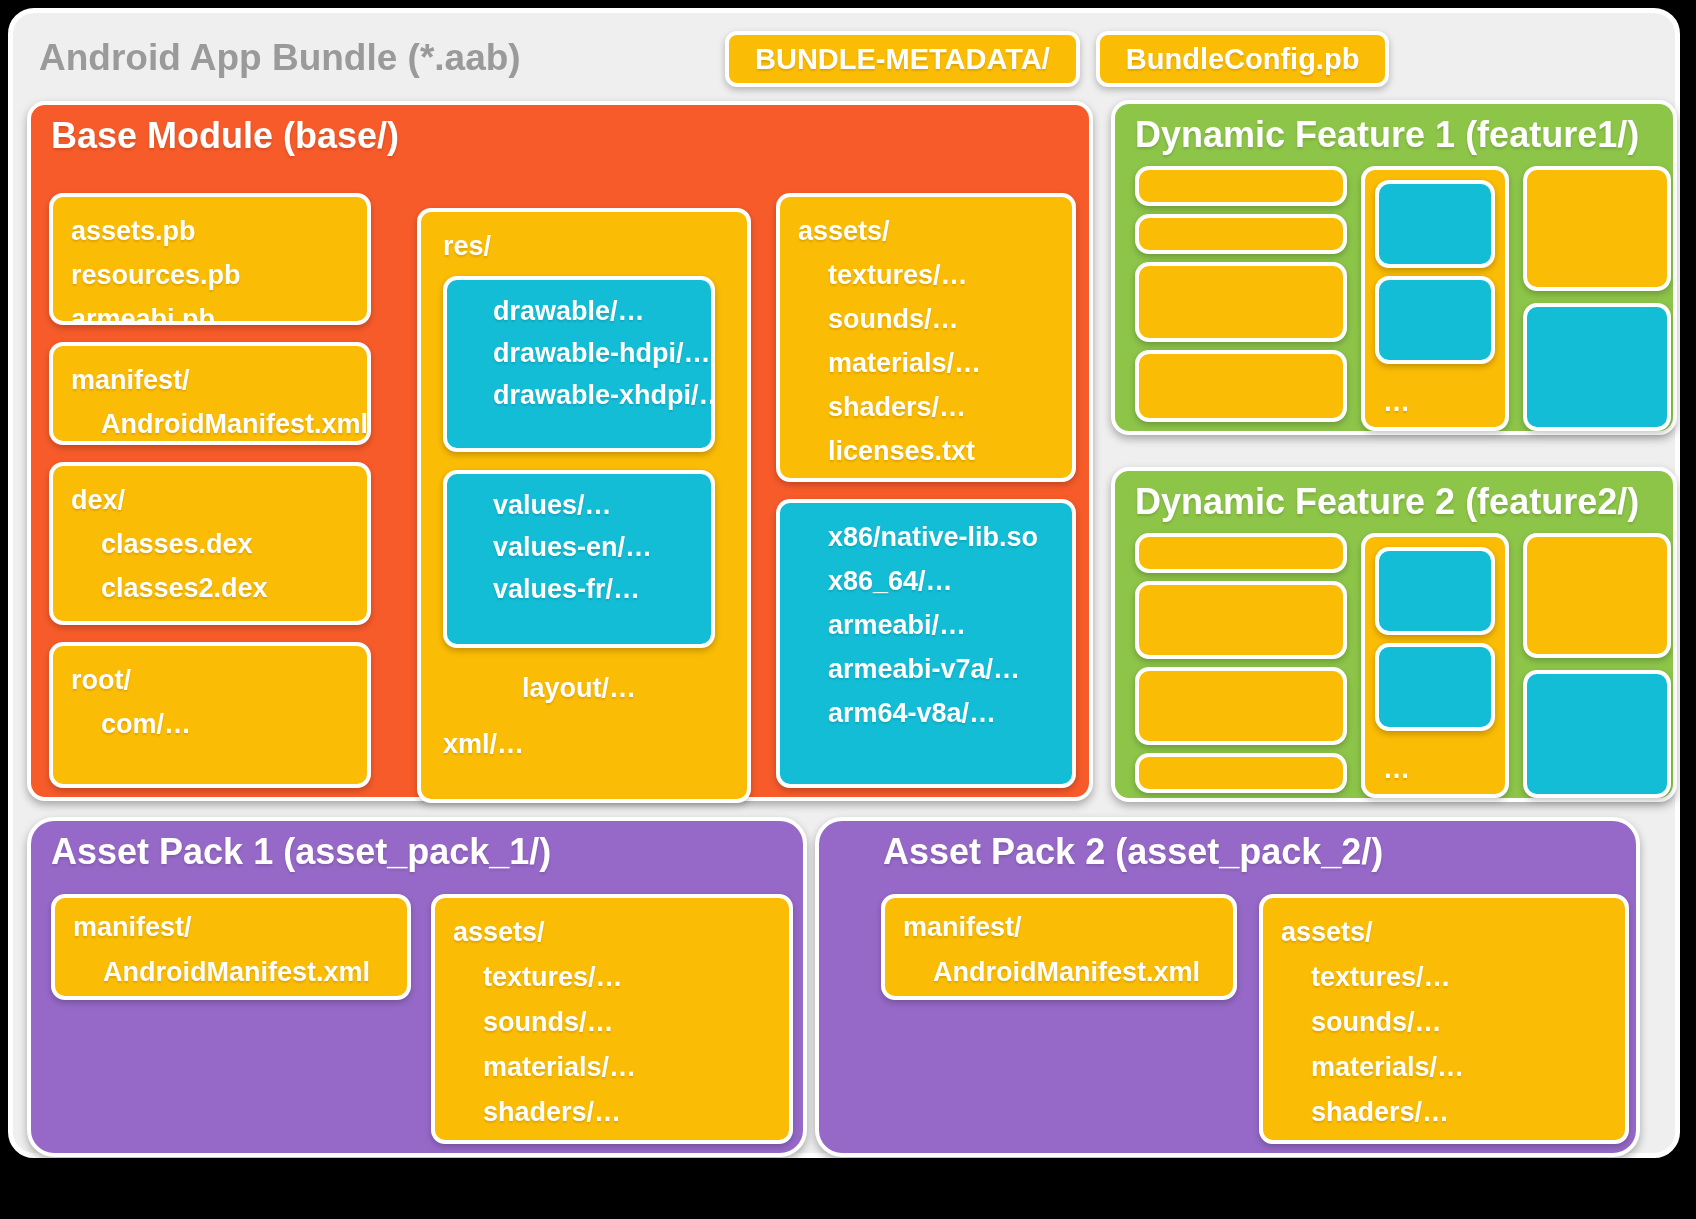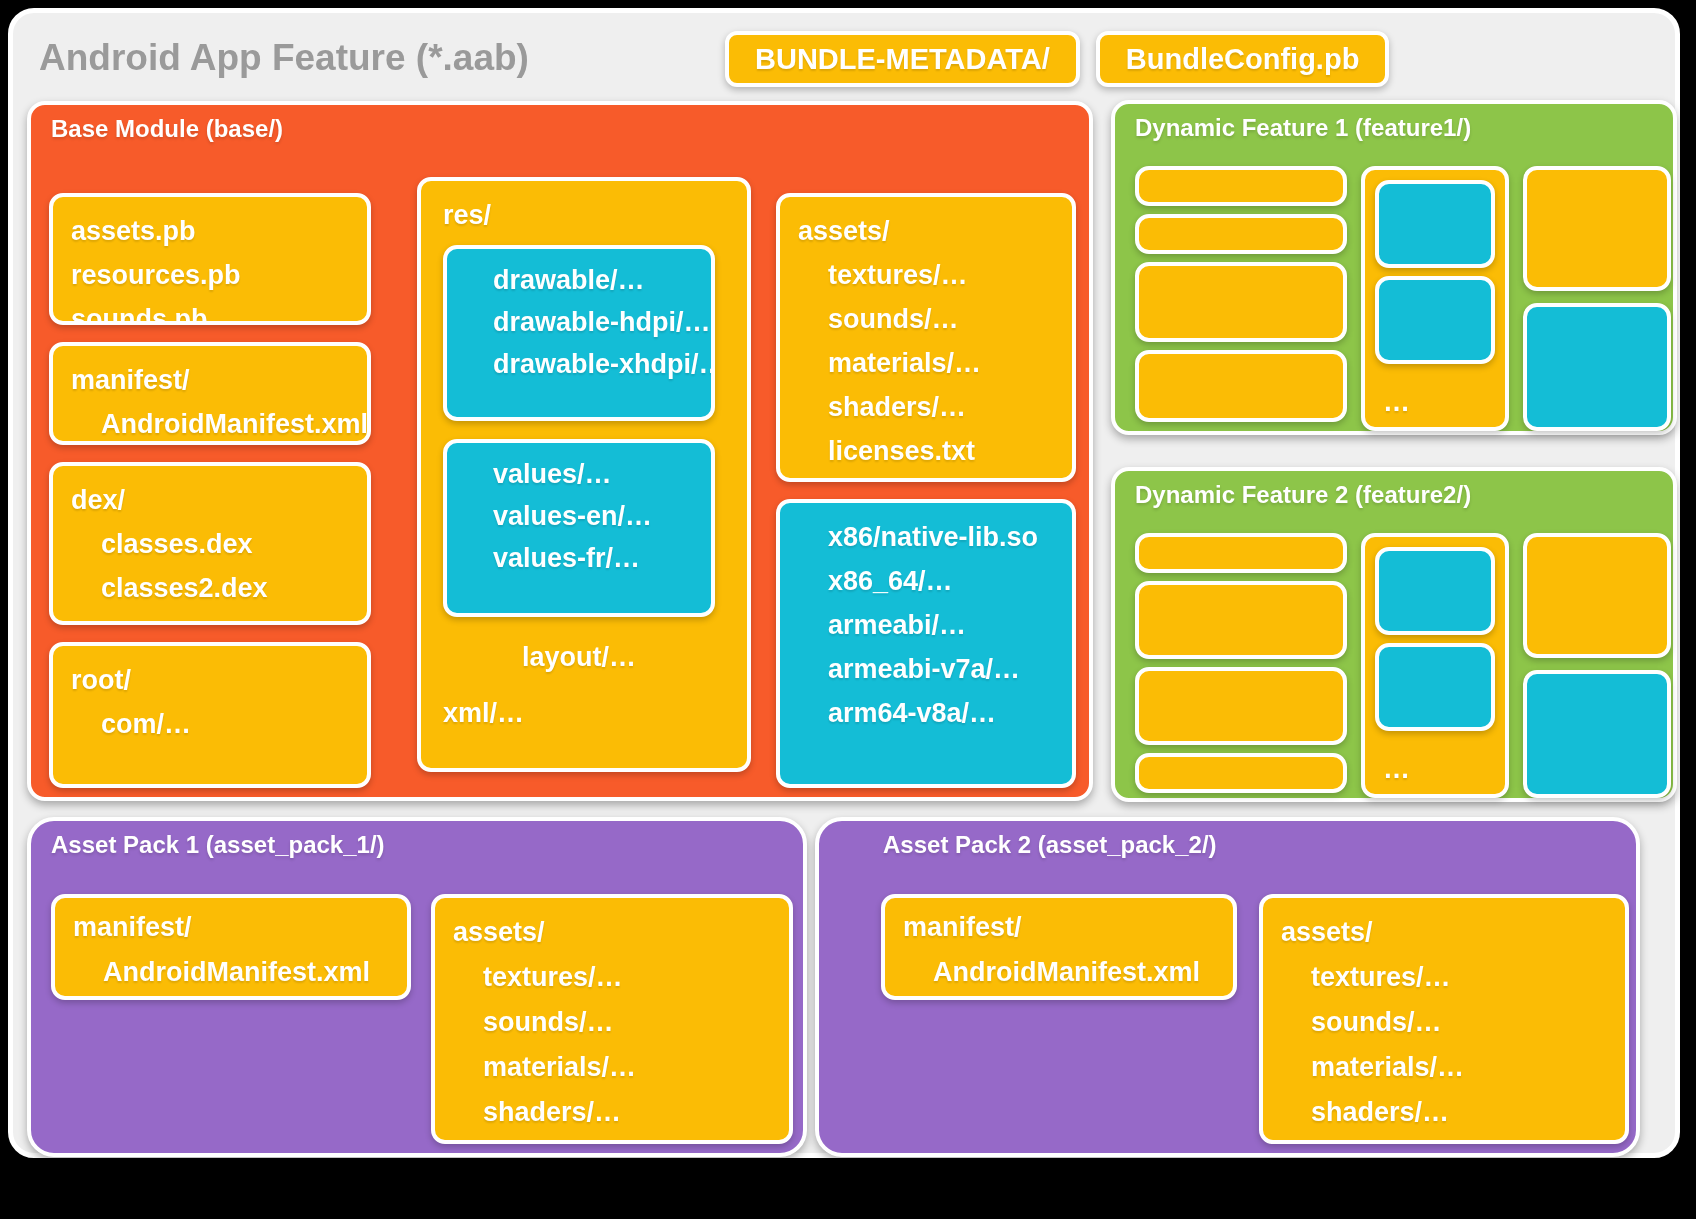"Android App Feature (*.aab)" div.app-title { text: Feature -> Bundle }
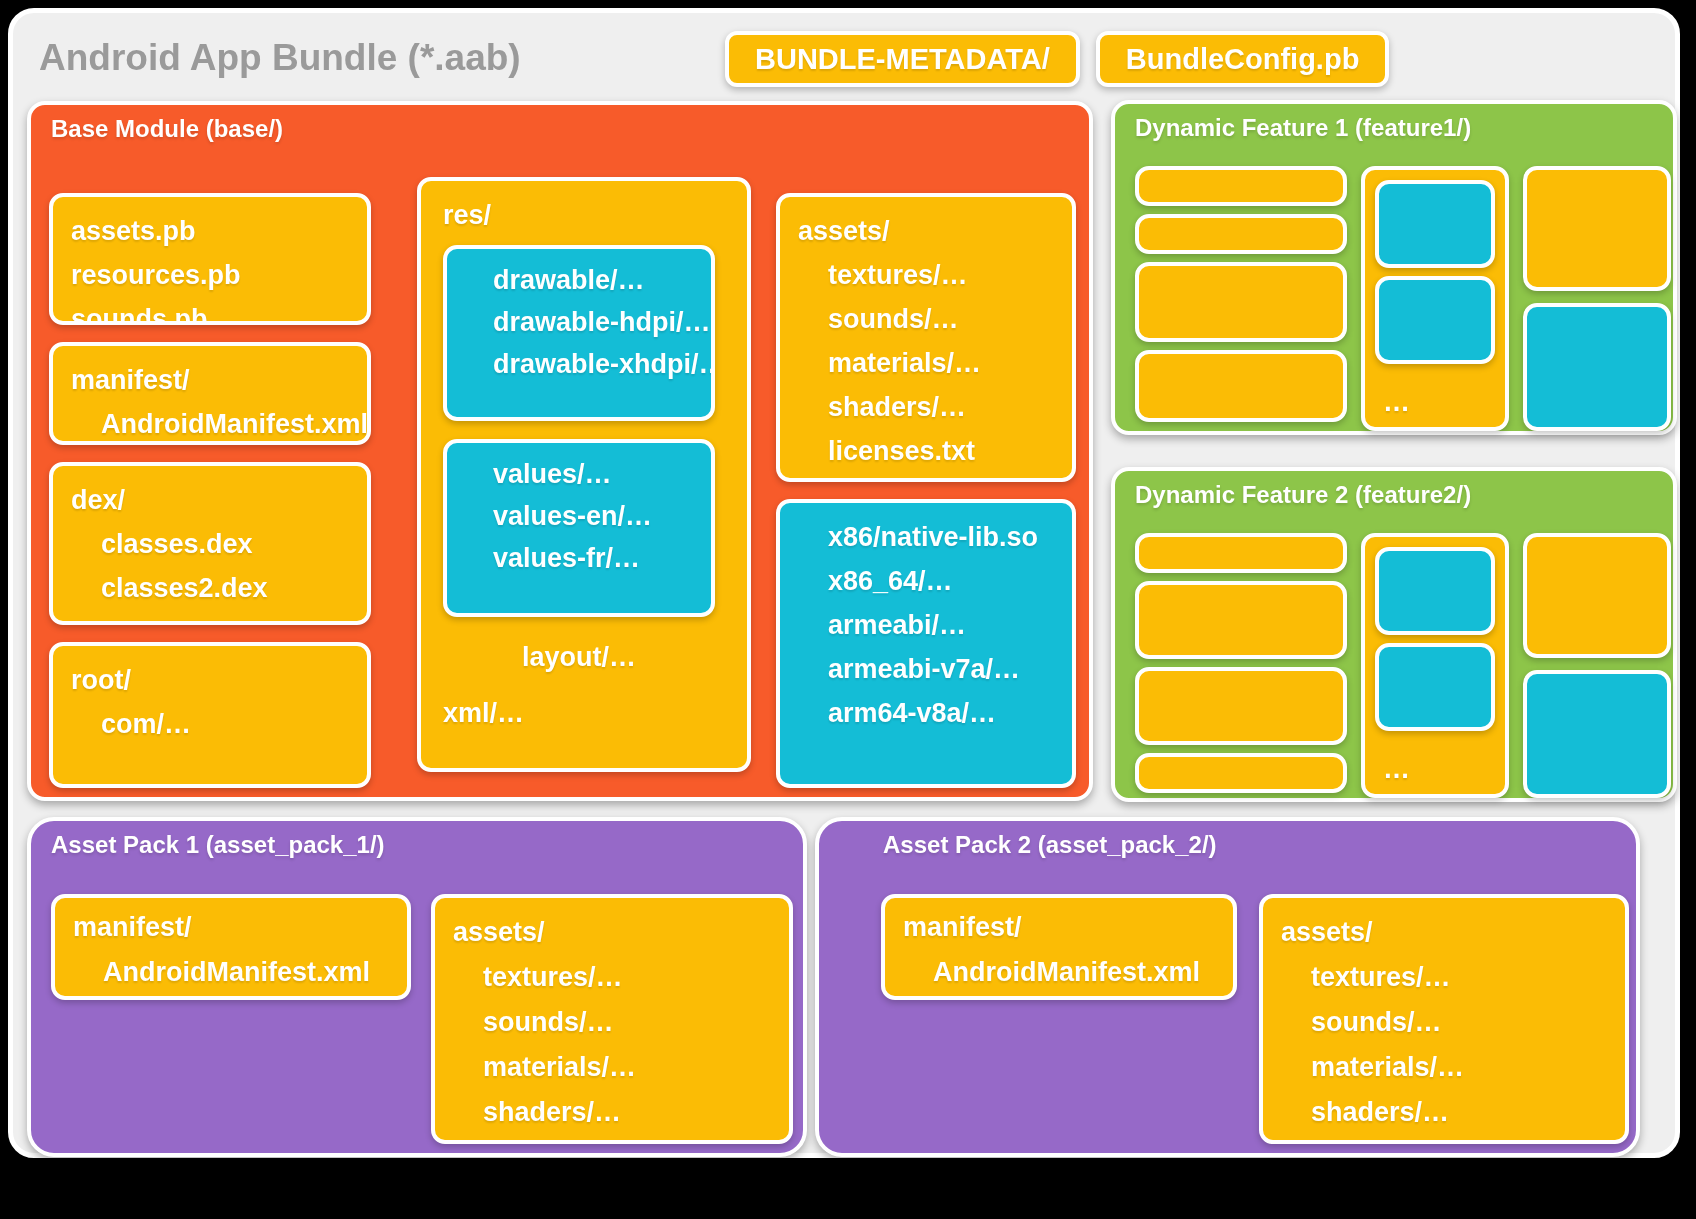"Base Module (base/)" .panel-title { font-size: 24px -> 36px }
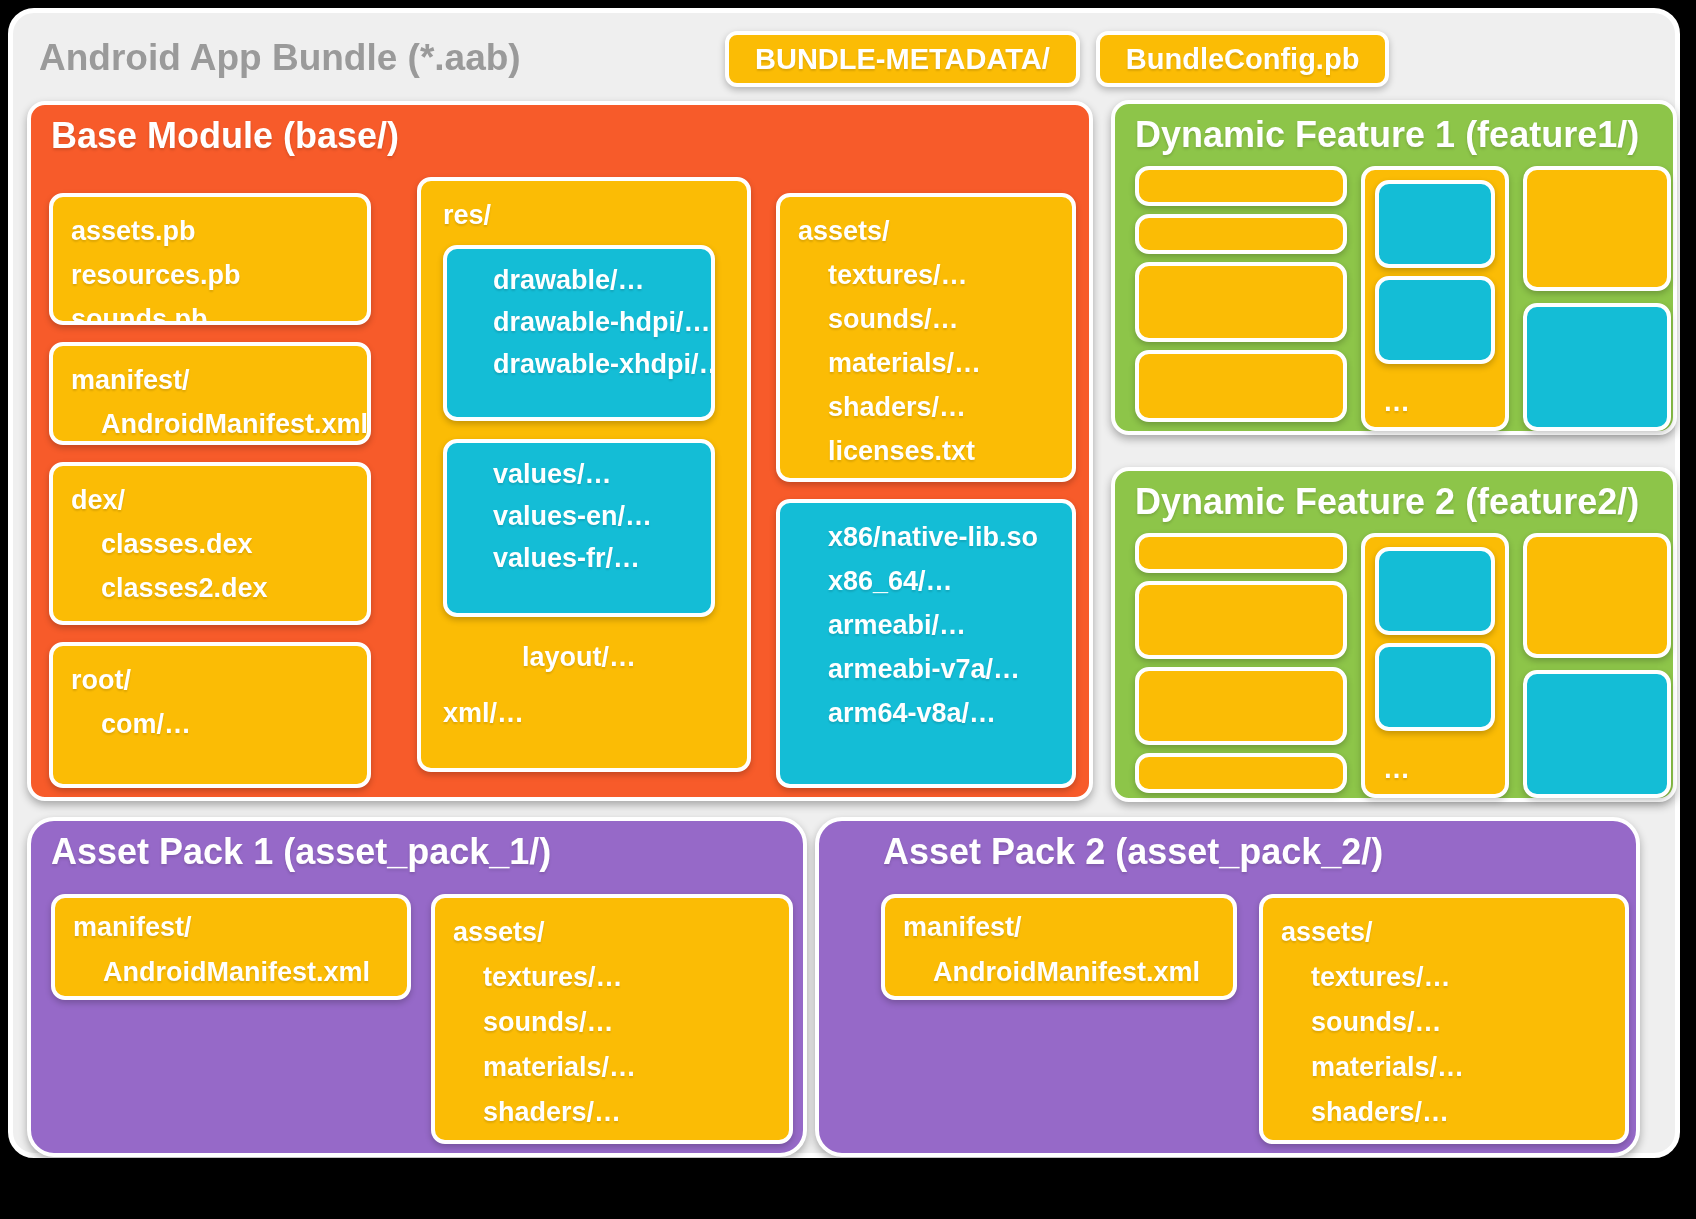"res/" .res-box { top: 72px -> 103px }
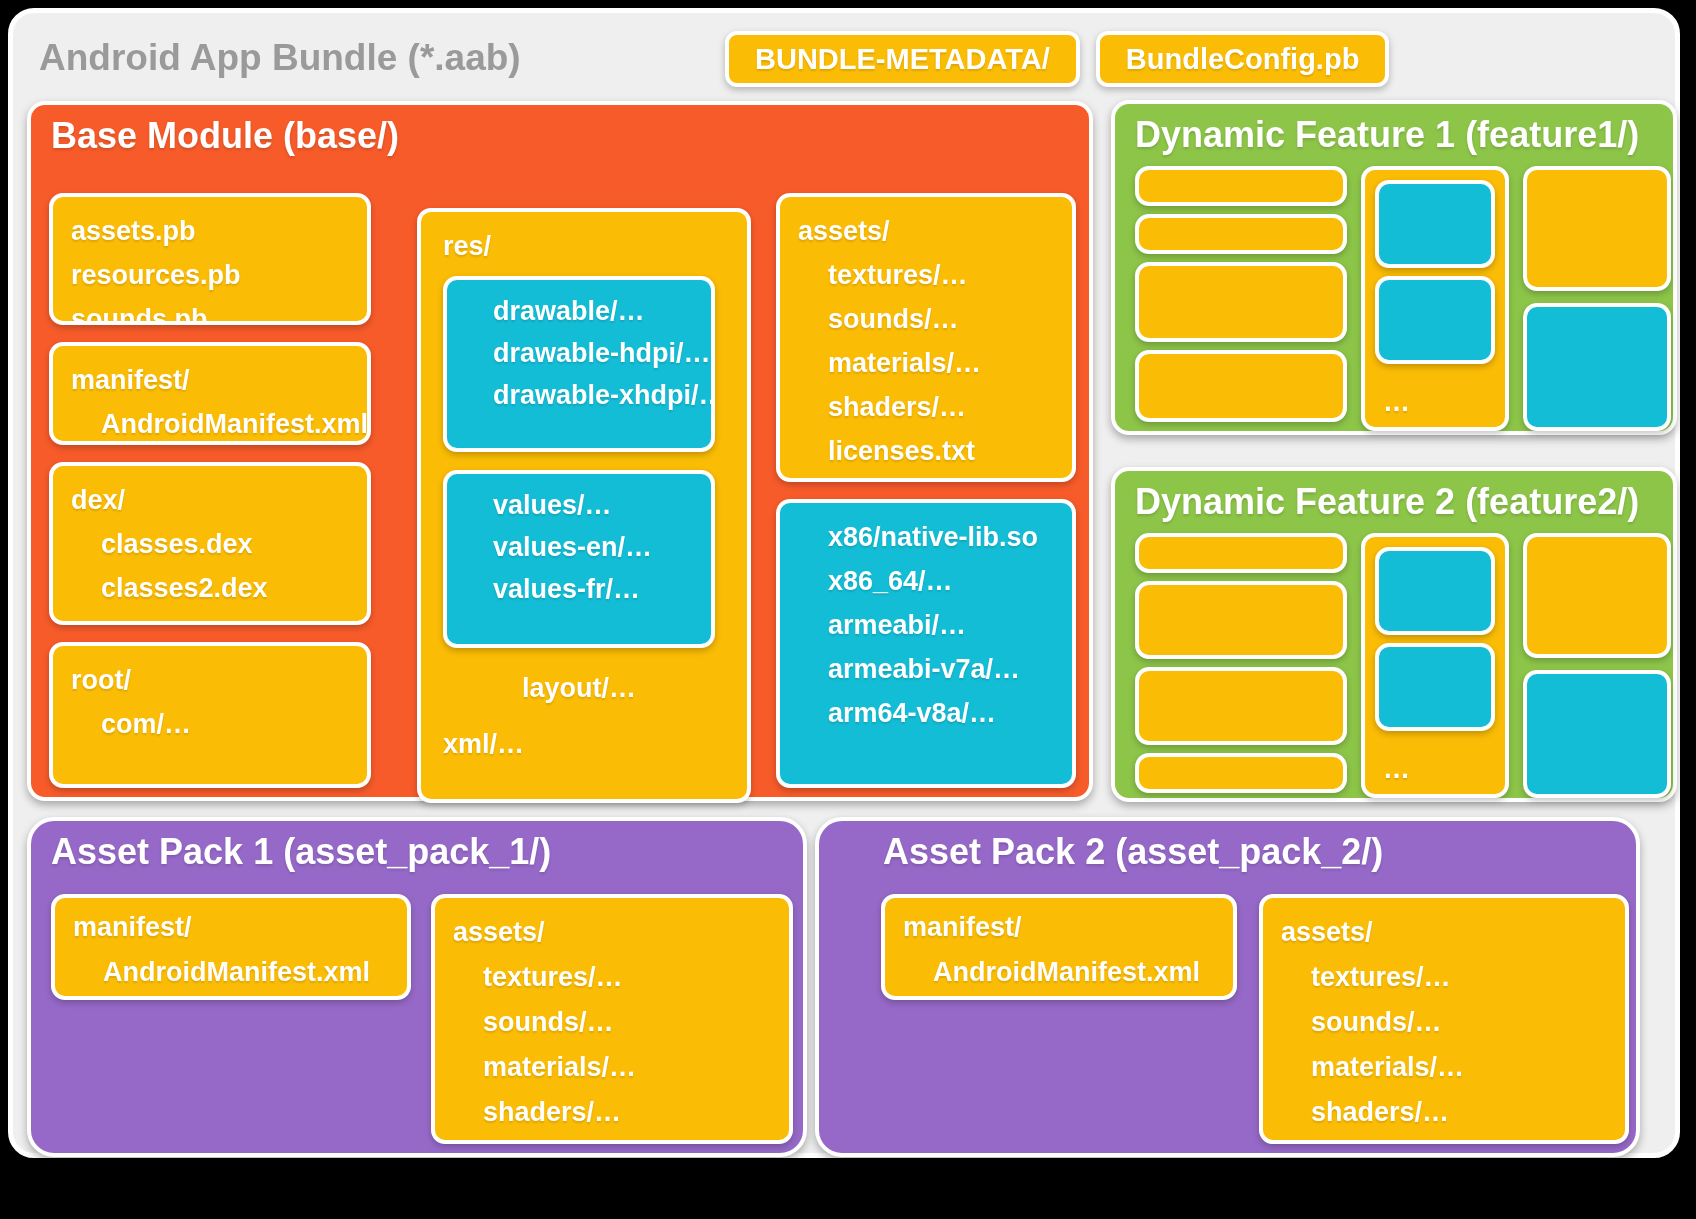"sounds.pb" div.ln { text: sounds.pb -> armeabi.pb }
